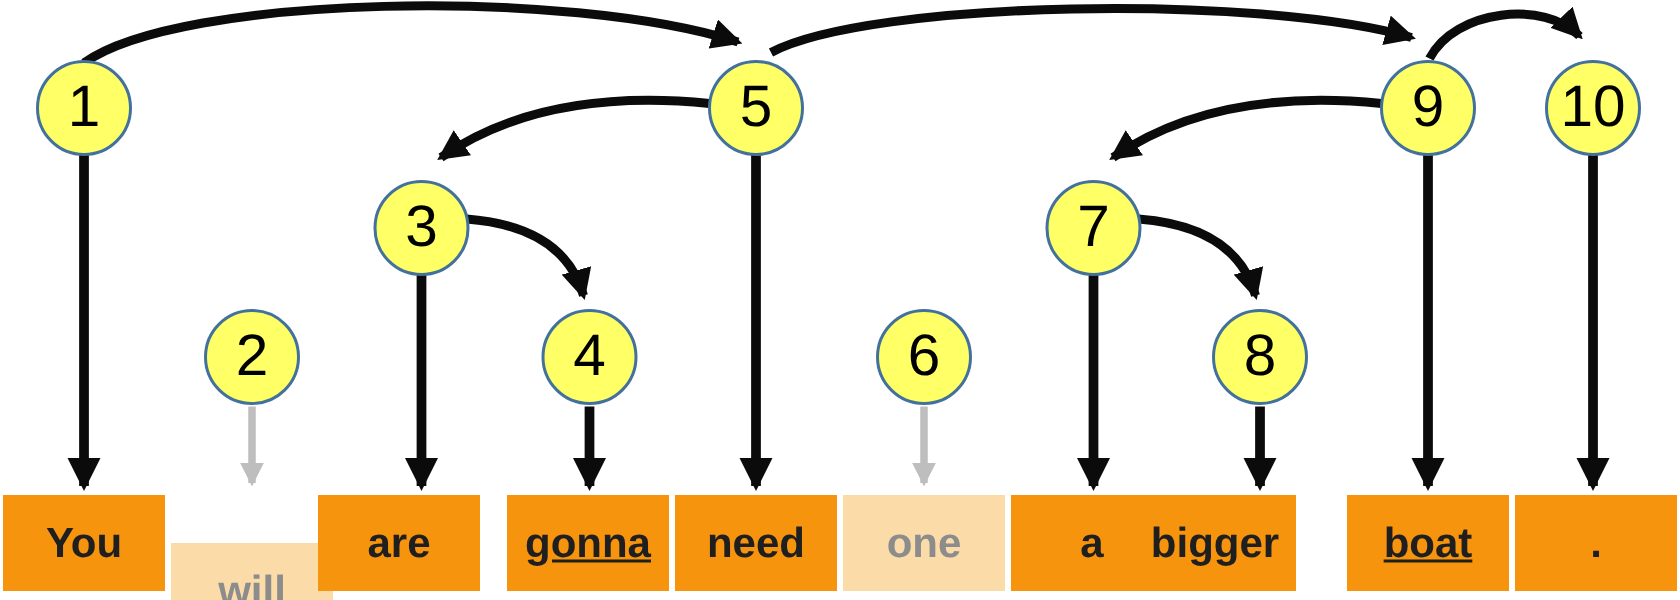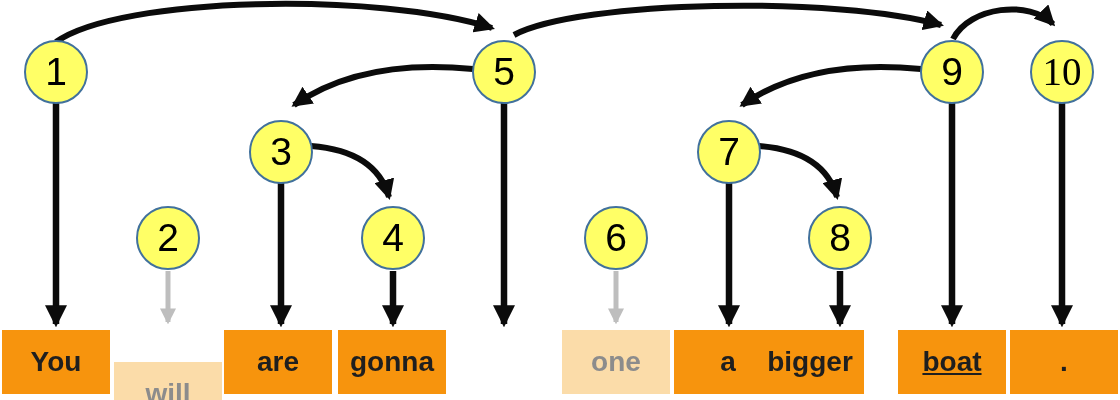"10" div.node { font-family: Liberation Serif, serif -> none }
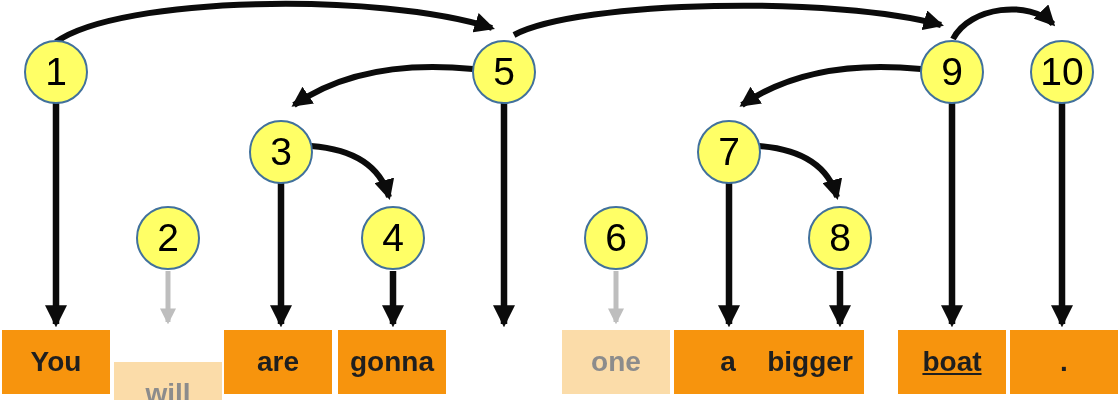"are" div.token { left: 224px -> 212px }
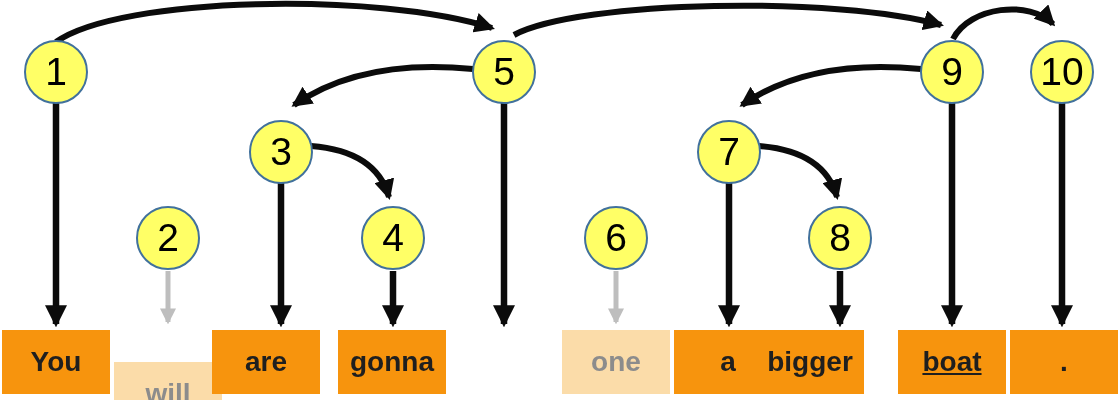"gonna" div.token { text-decoration: none -> underline }
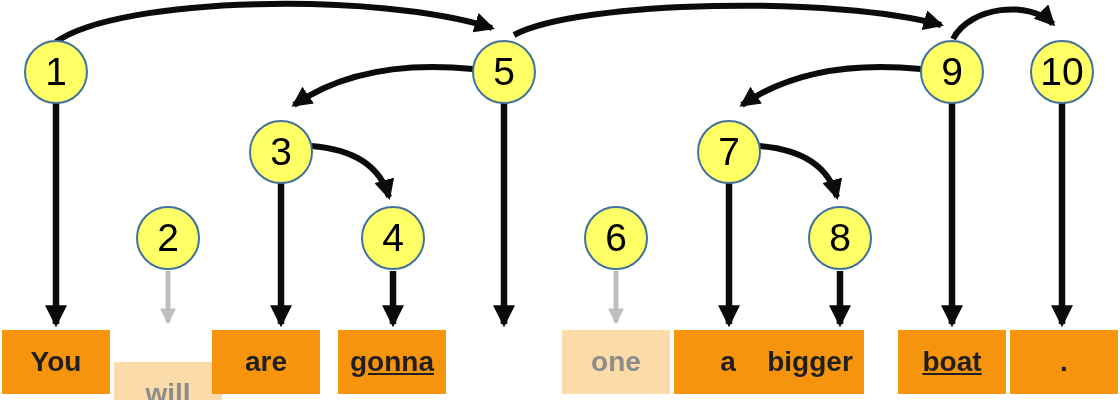"need" div.token { html: none -> <div>need</div> }
